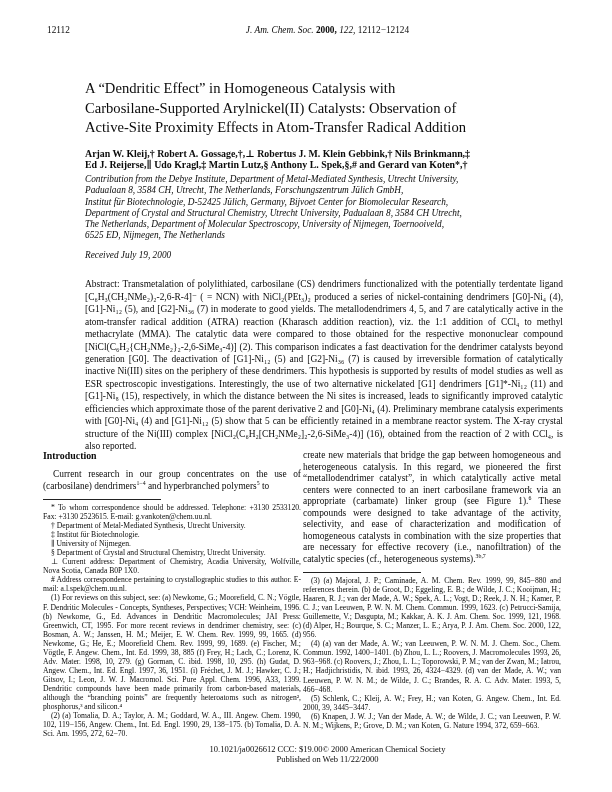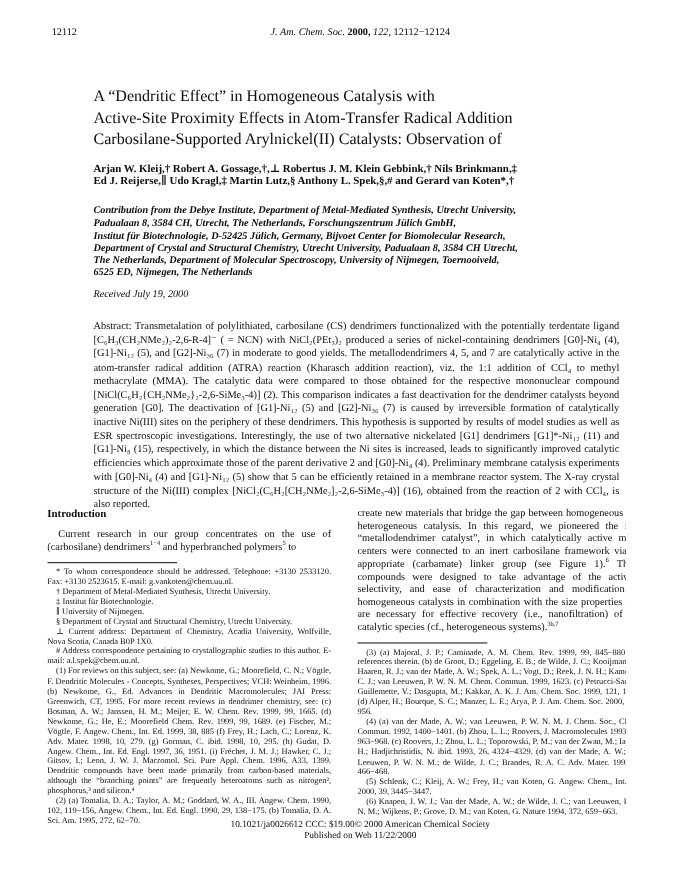"Active-Site Proximity Effects in" div.title-line { order: before "Carbosilane-Supported Arylnickel(II)" -> after "Carbosilane-Supported Arylnickel(II)" }
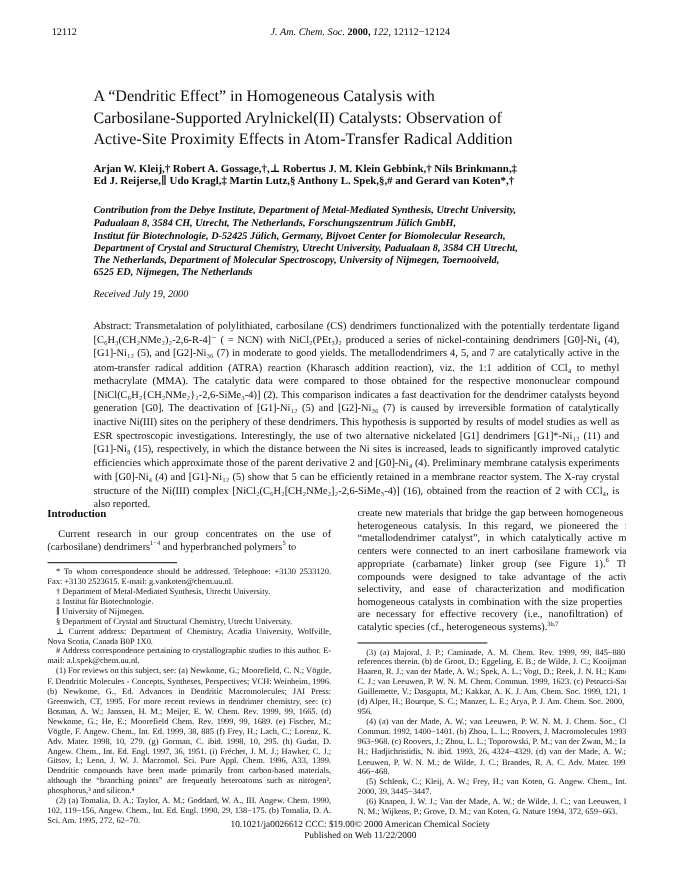"Contribution from the Debye Institute," .affil { font-weight: bold -> none; margin-top: 16px -> 3px }
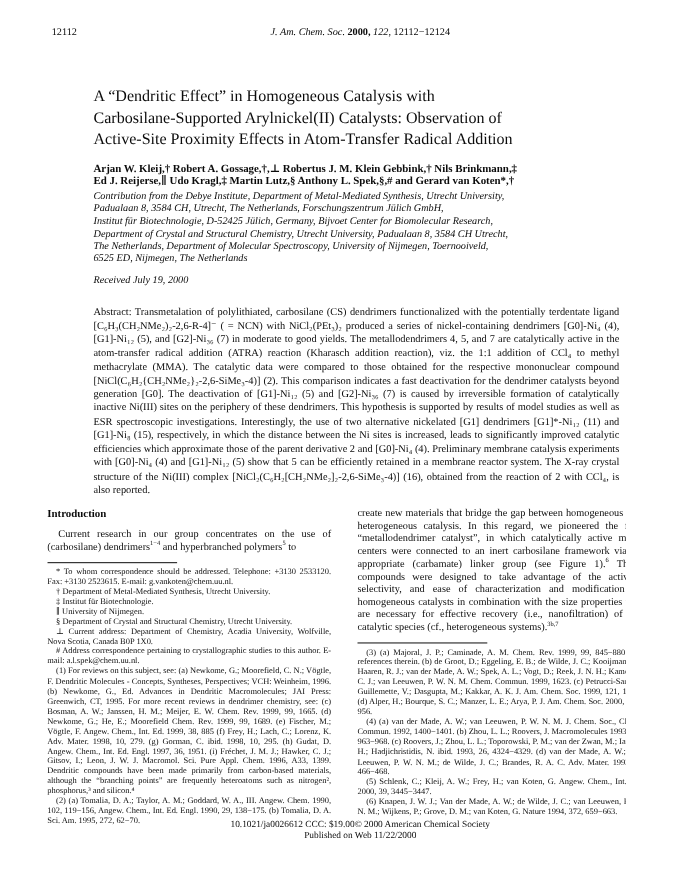"Introduction" .columns { gap: 24px -> 2px; top: 462px -> 450px }
